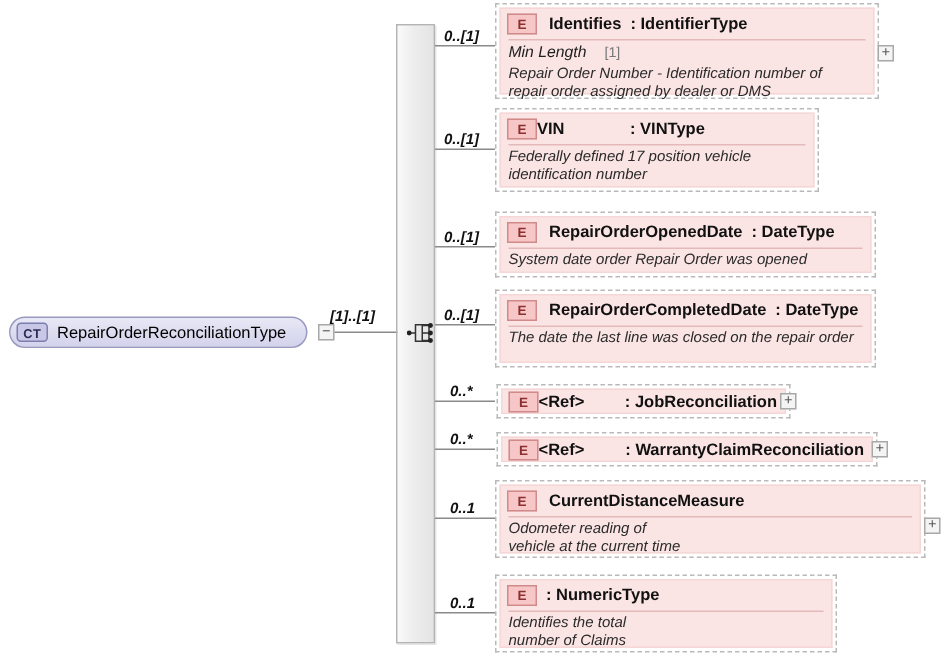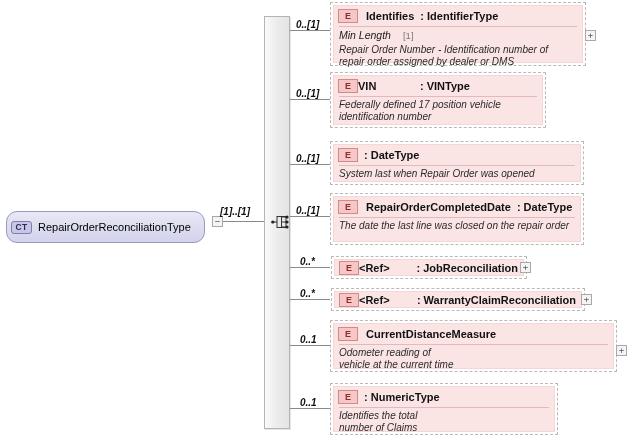"RepairOrderOpenedDate" span.e-name { html: none -> <span>RepairOrderOpenedDate</span> }
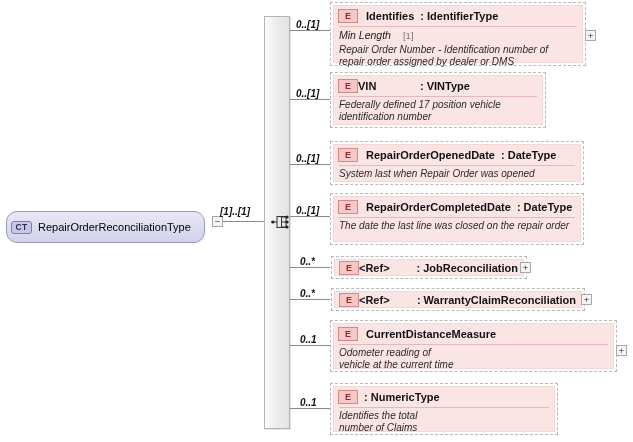"System last when Repair Order" div.annot { text: last when -> date order }
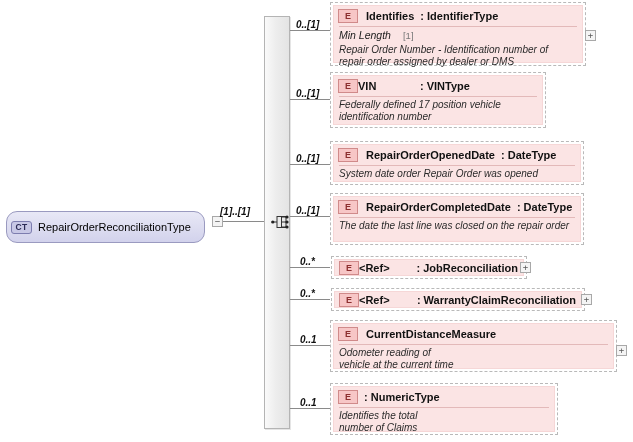"CT" #ct-node { height: 32px -> 21px }
